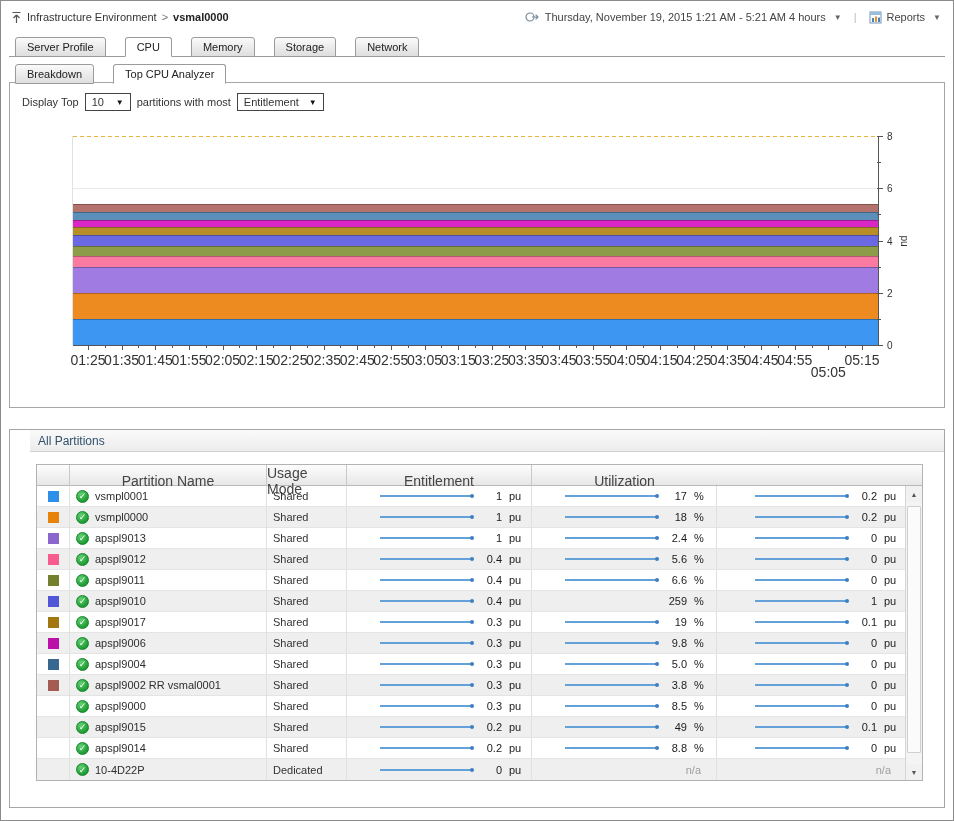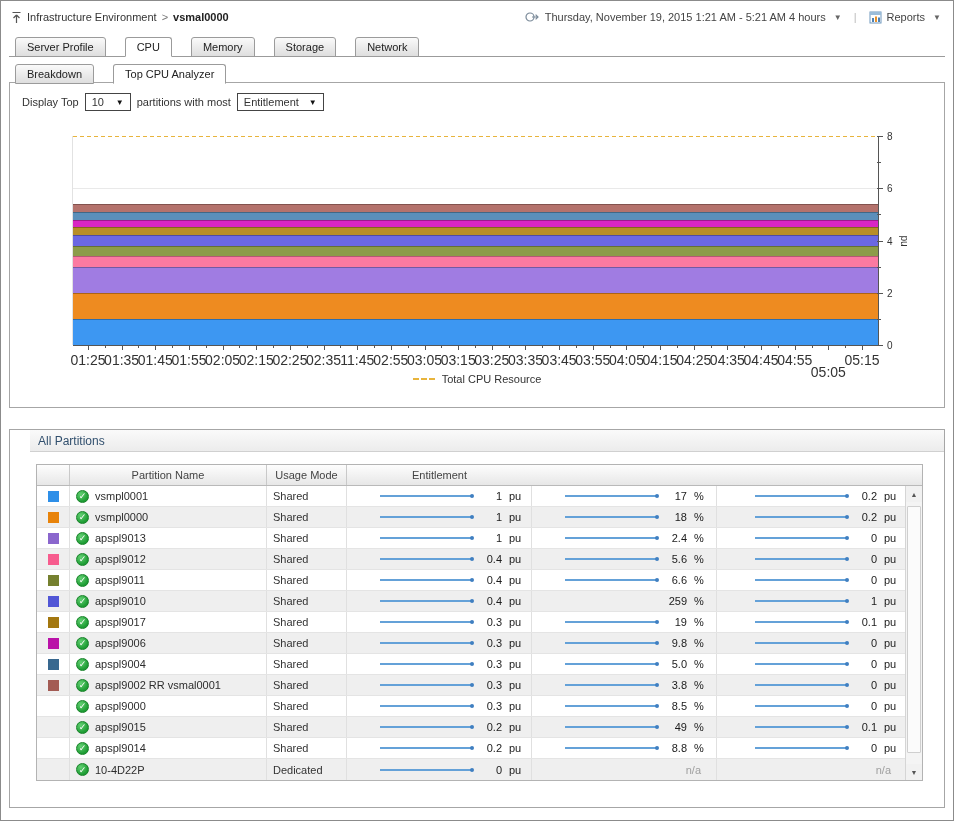"11:45" div.xlabel { text: 11:45 -> 02:45 }
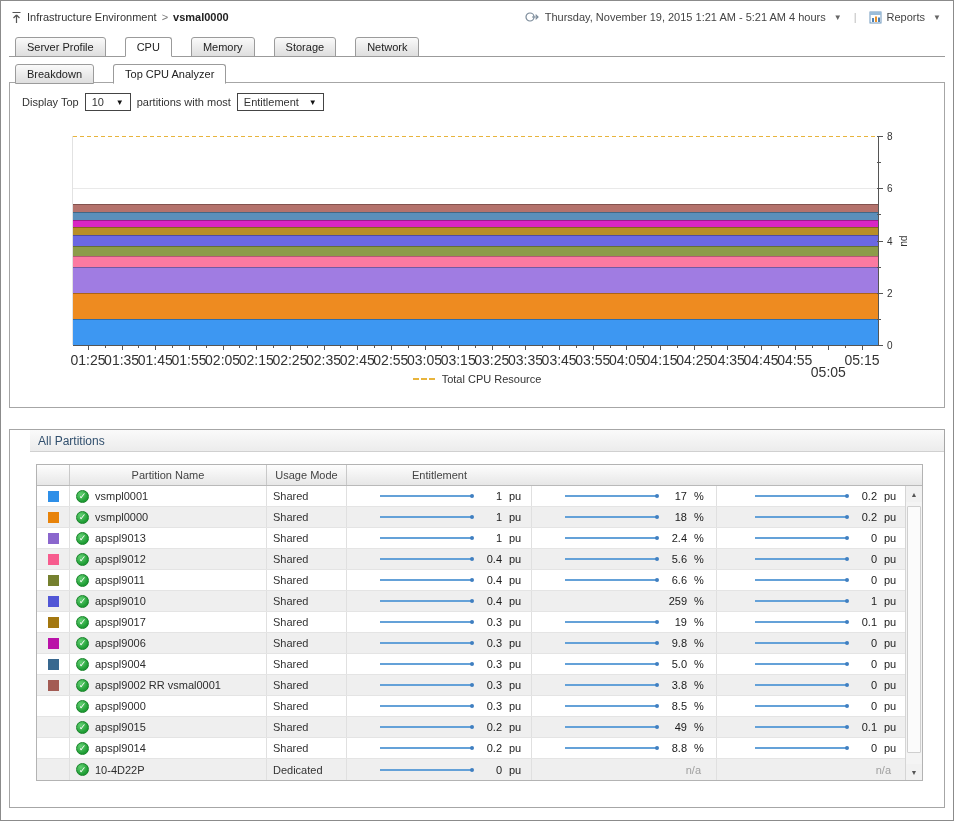"Total CPU Resource" div.legend { html: <div> <span></span> <span>Total CPU Resource</span> </div> -> none }
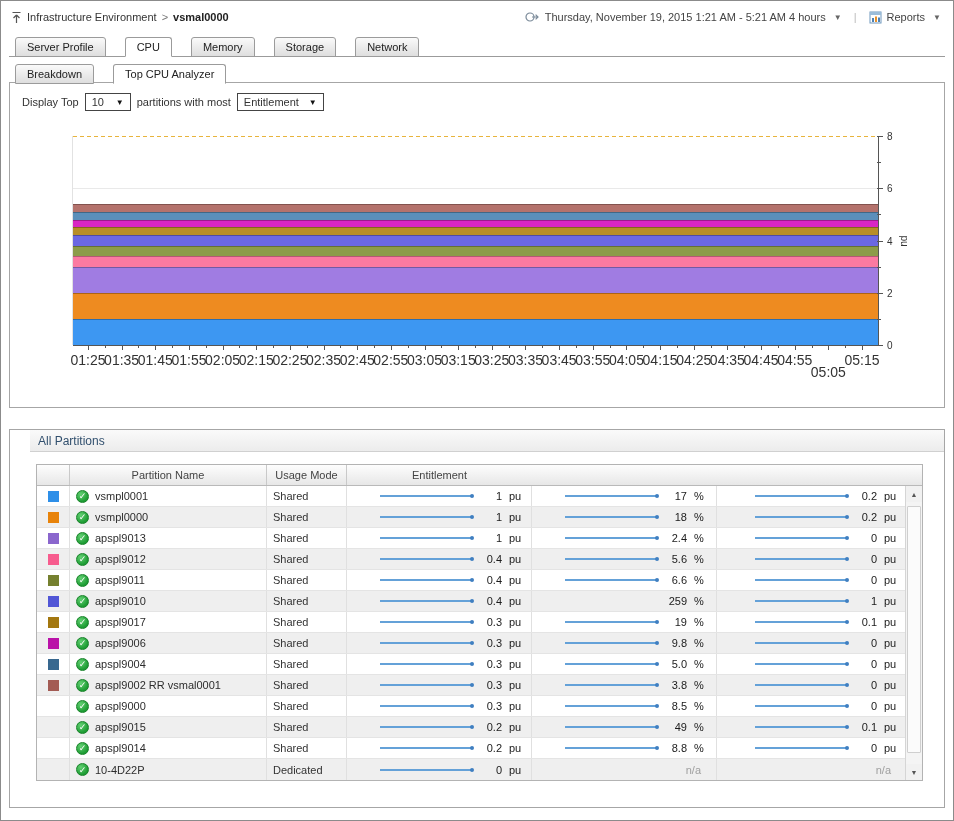"Partition Name" .thead .hcell { font-size: 11px -> 14px }
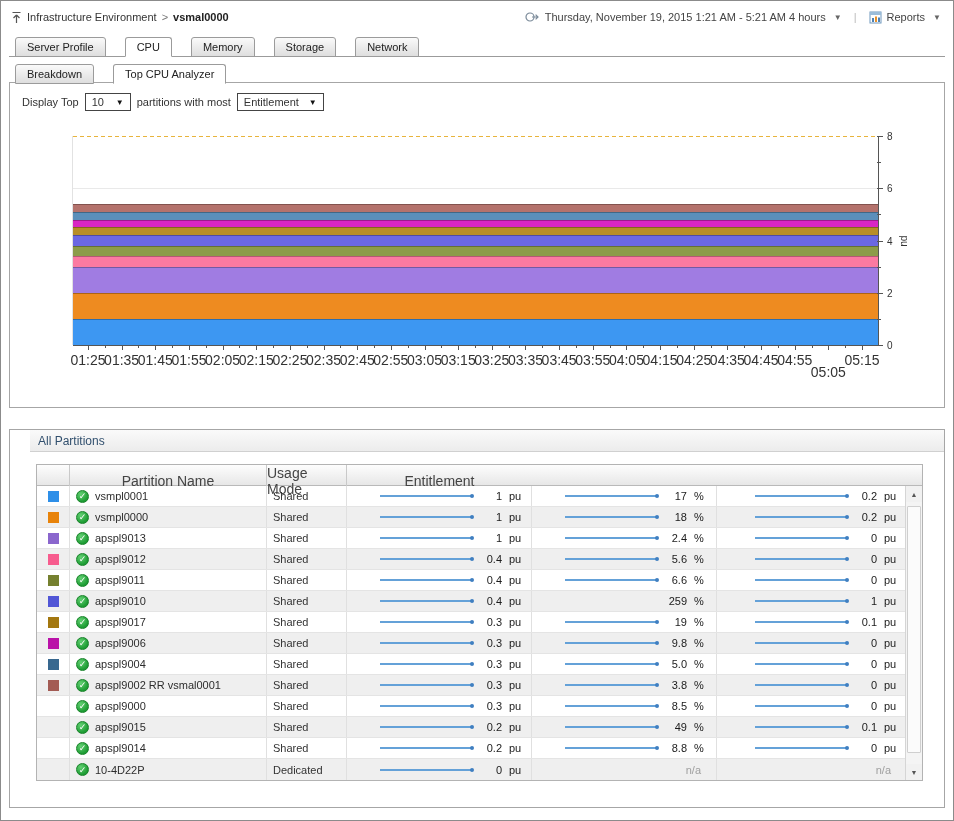"Utilization" div.hcell { html: none -> <div>Utilization</div> }
